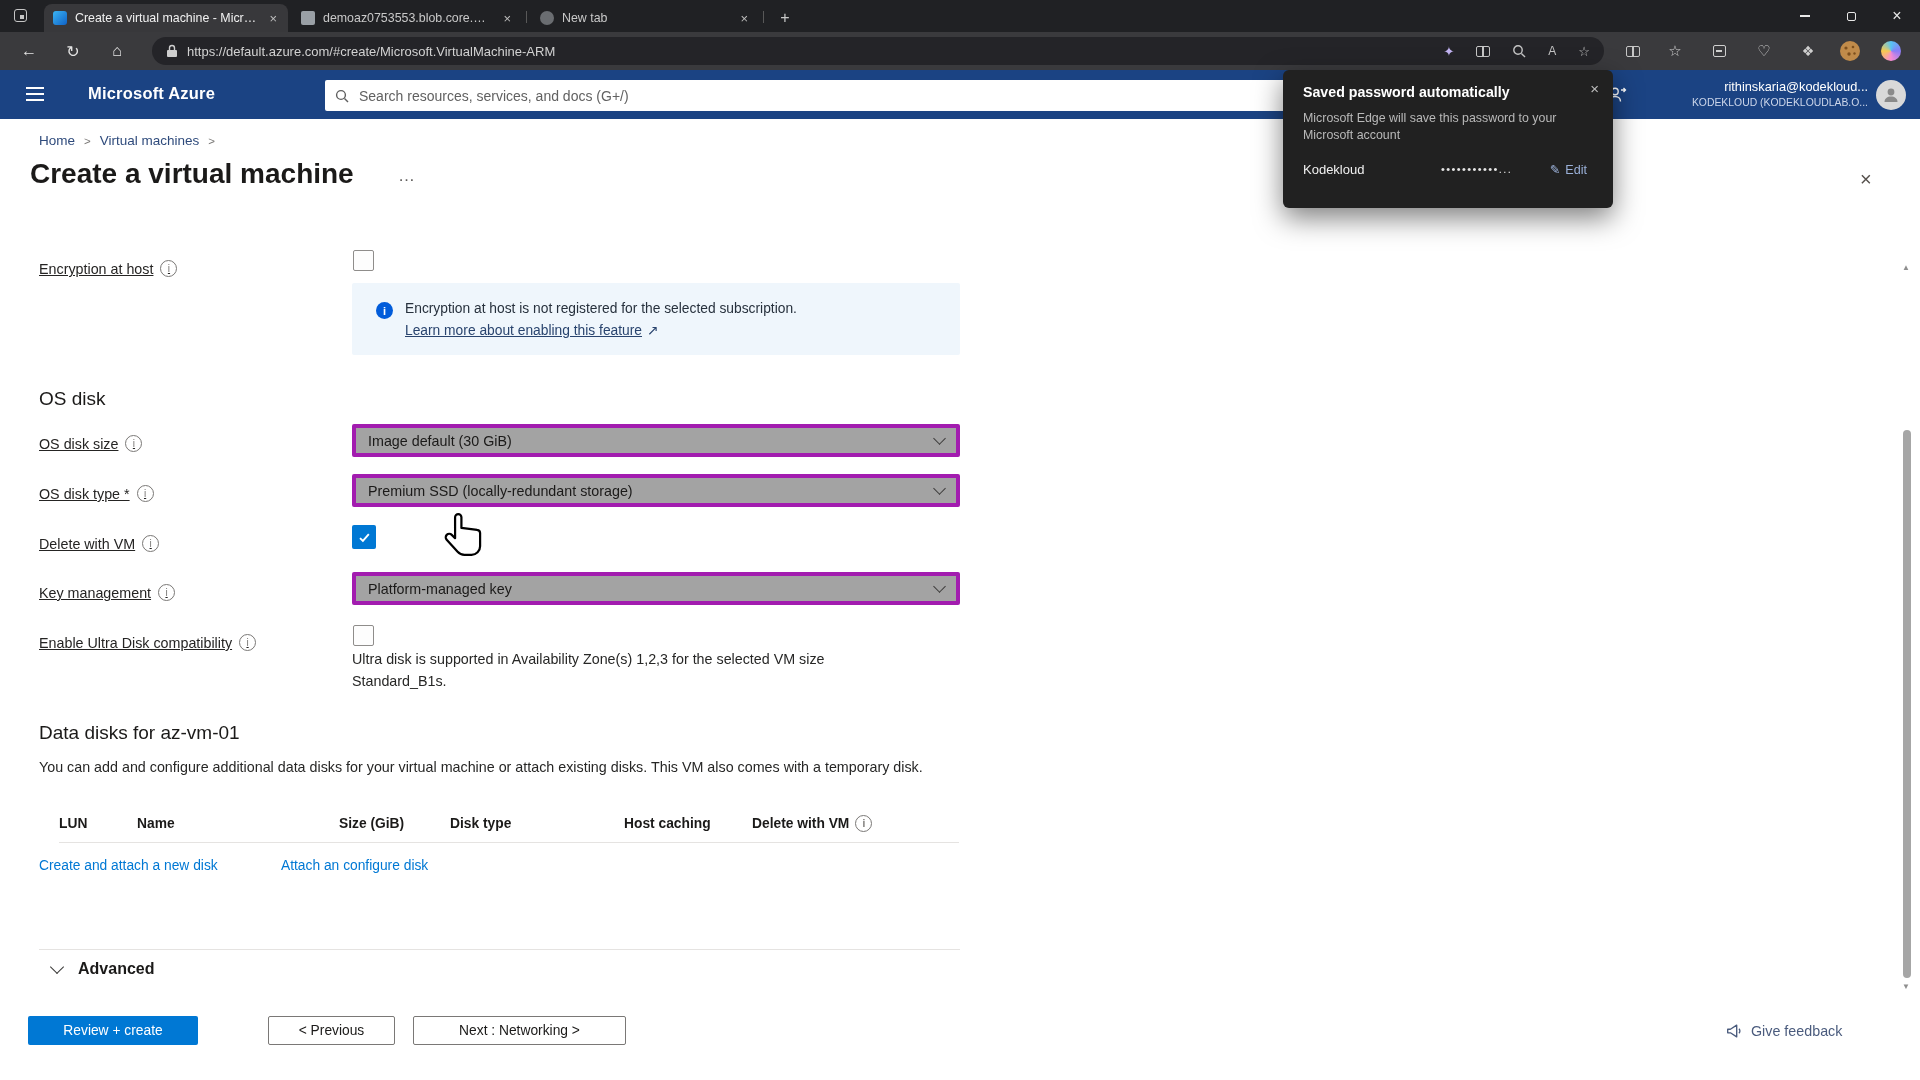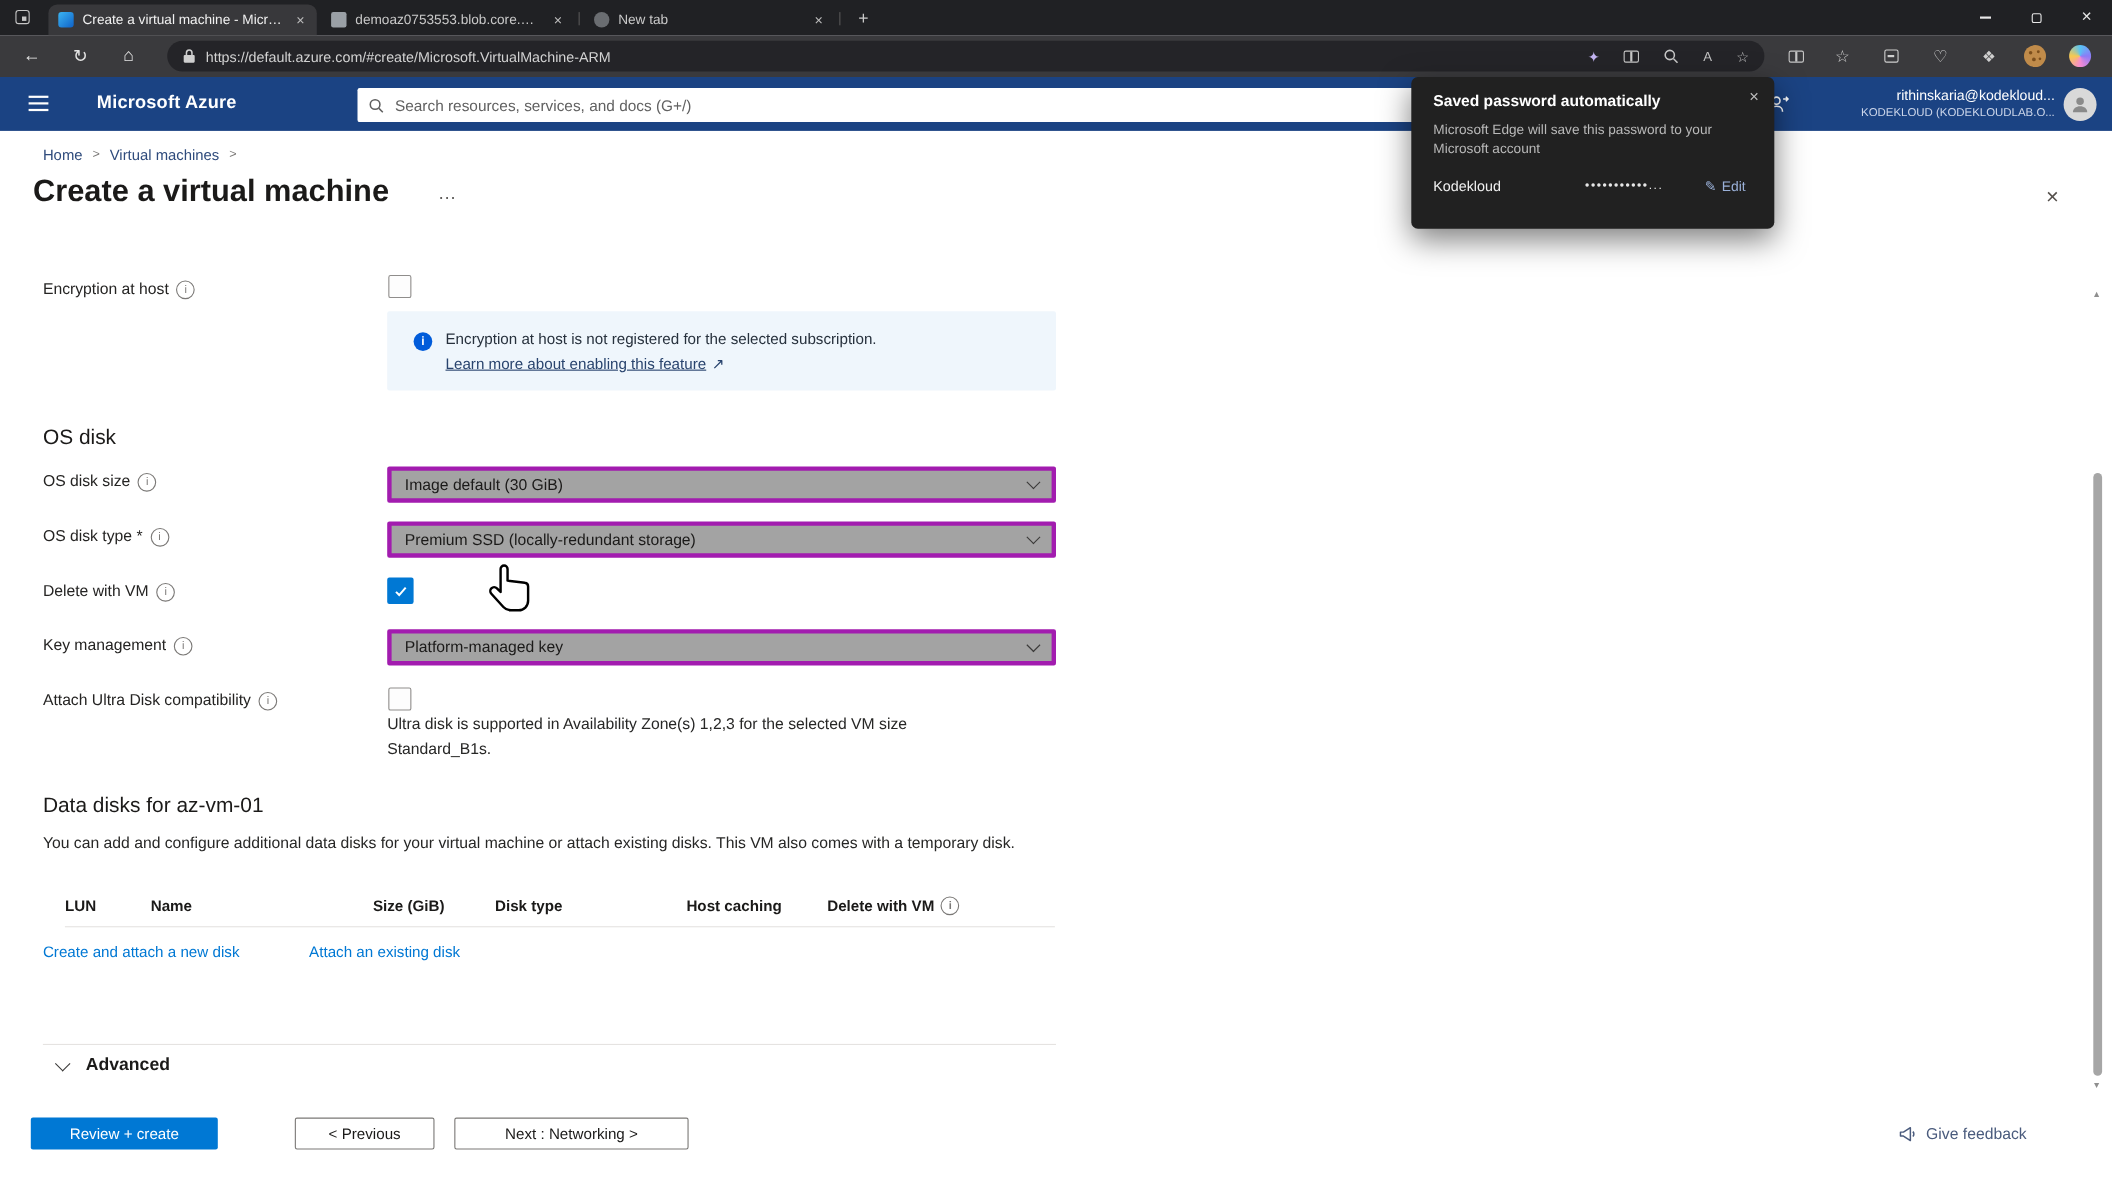"Encryption at host" .flabel { align-items: flex-start -> flex-end; text-decoration: none -> underline }
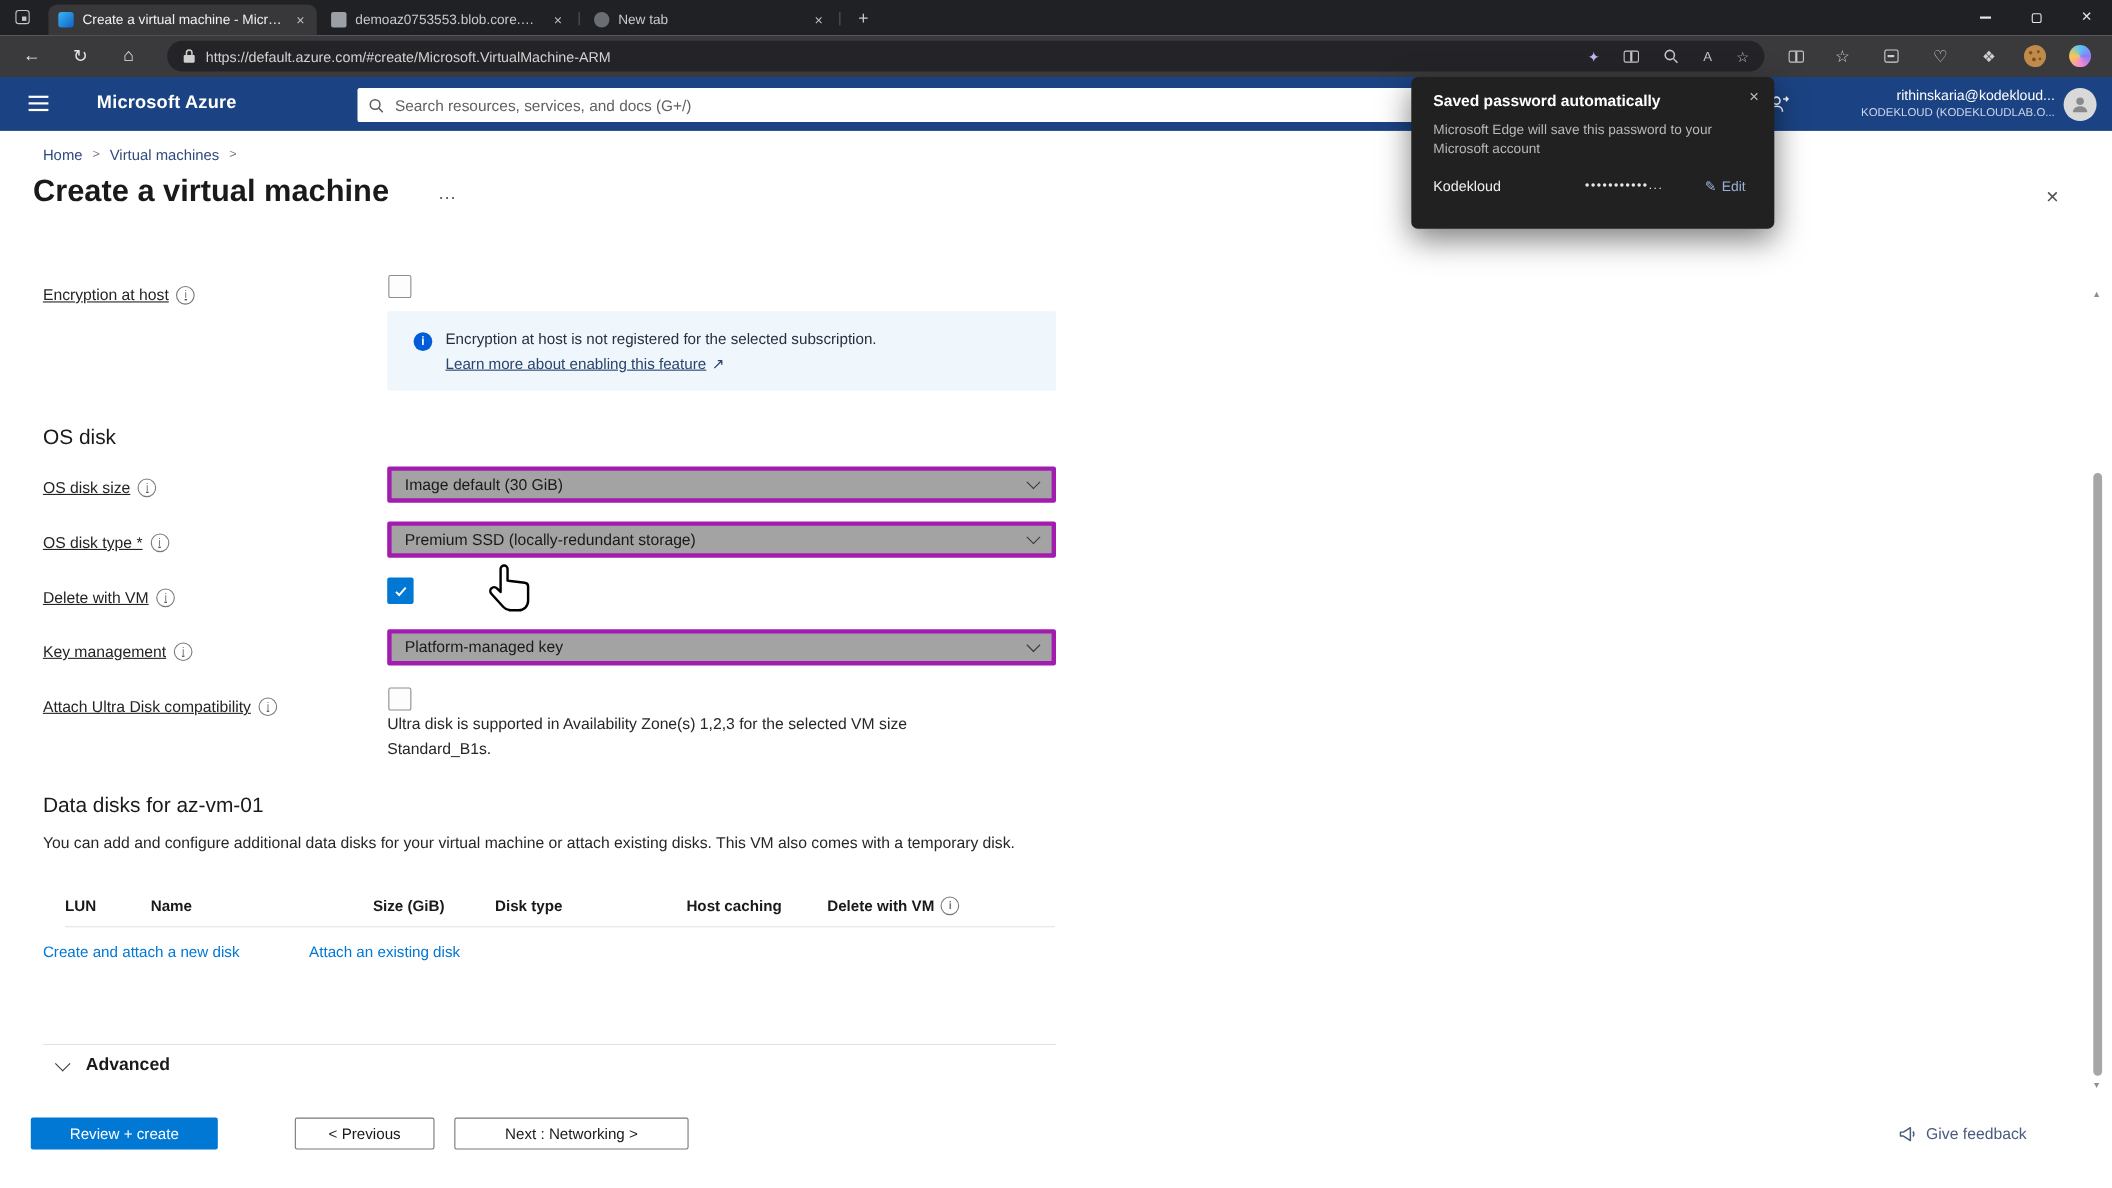"Attach Ultra Disk compatibility" span { text: Attach -> Enable }
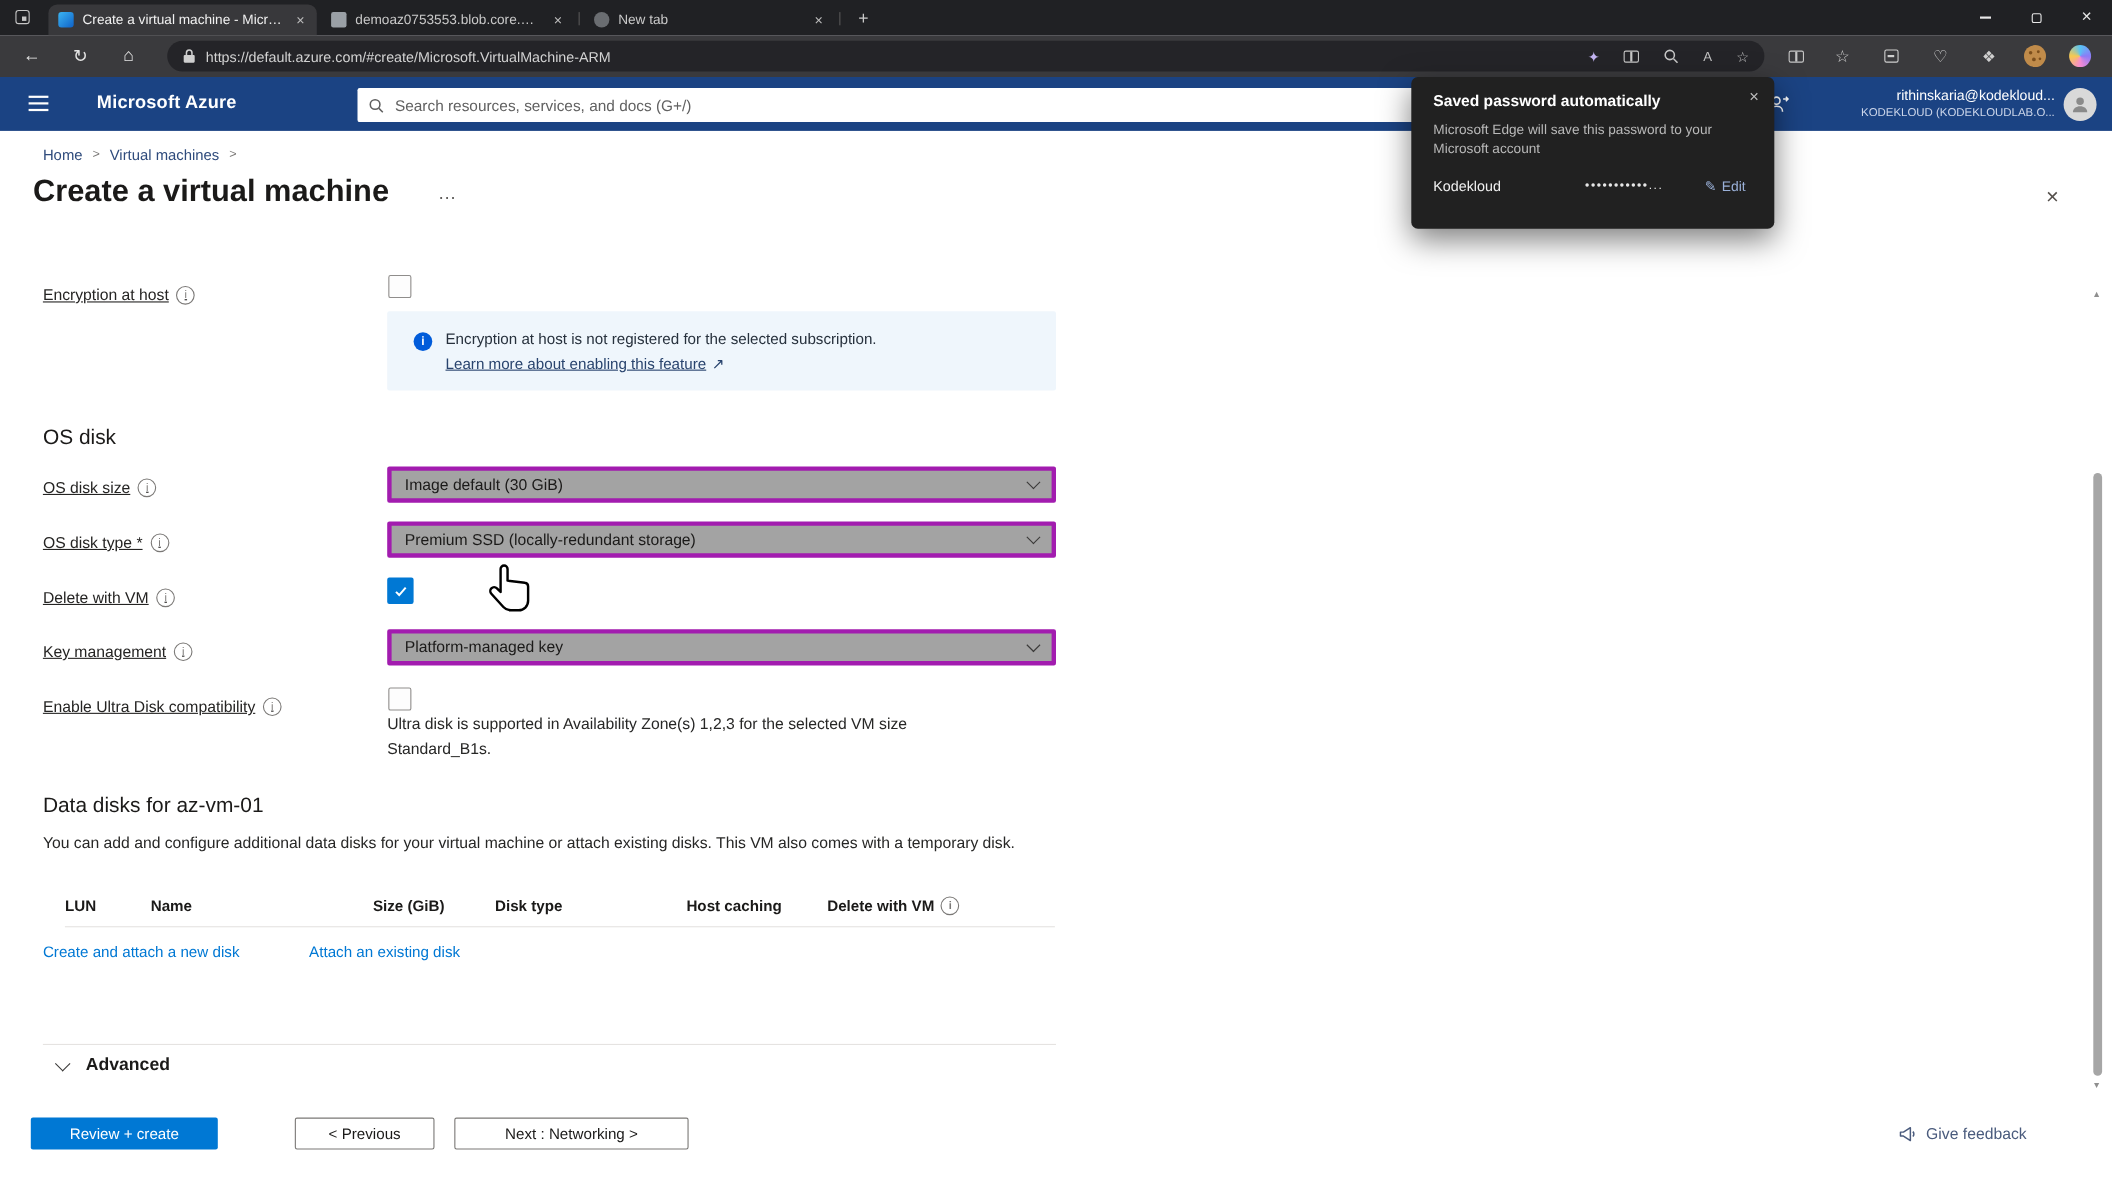"Attach an existing disk" span.tlink { text: existing -> configure }
